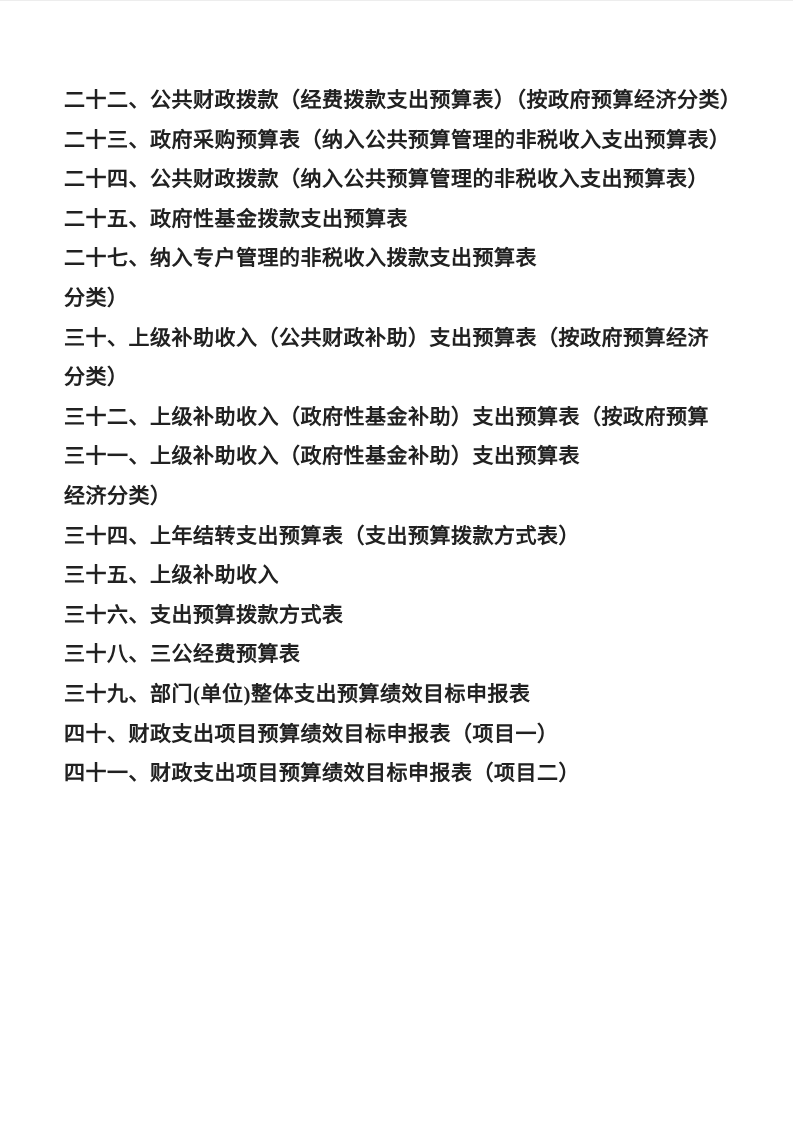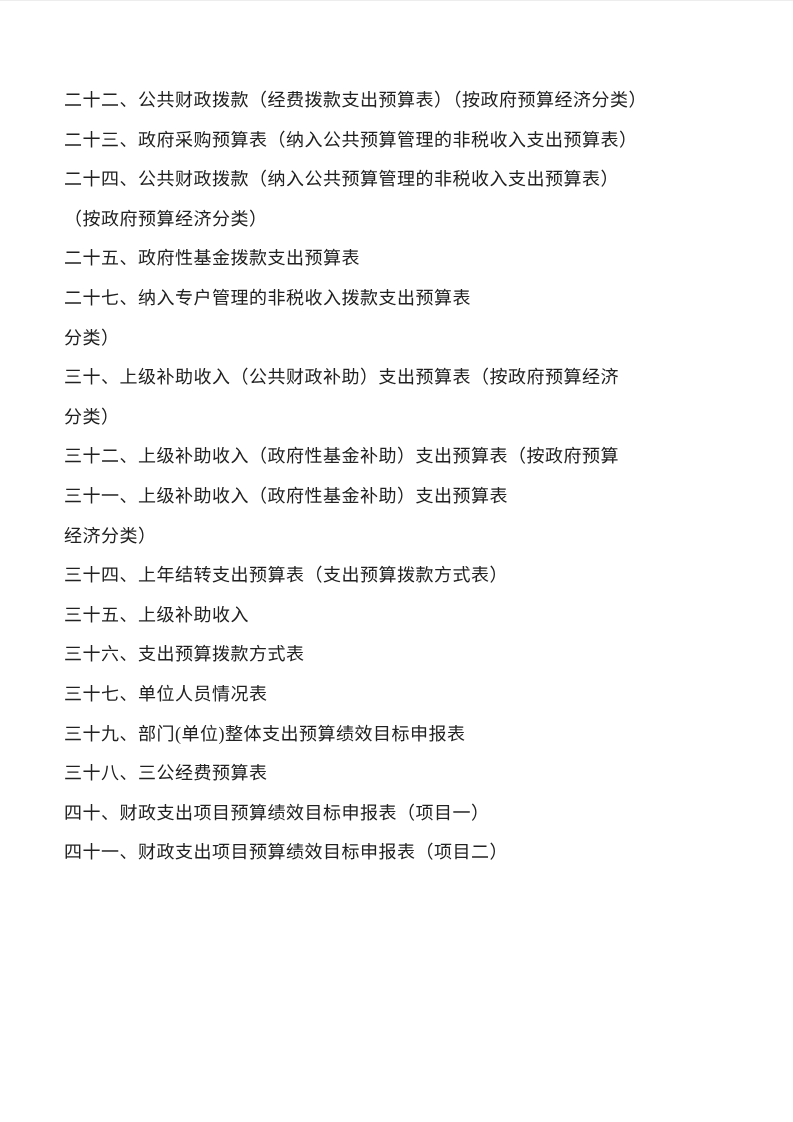"二十二、公共财政拨款（经费拨款支出预算表）（按政府预算经济分类）" .doc-body { font-size: 18px -> 21px; font-weight: 400 -> 700 }
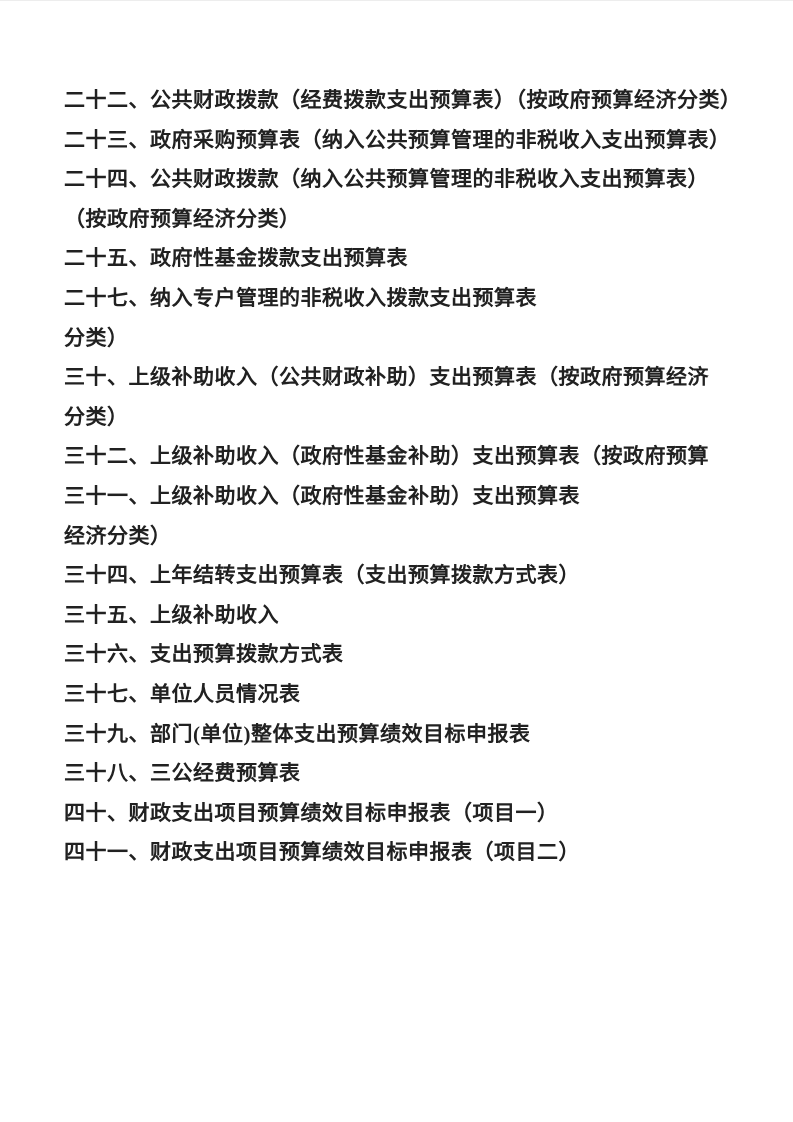"（按政府预算经济分类）" p.doc-line { html: <p>（按政府预算经济分类）</p> -> none }
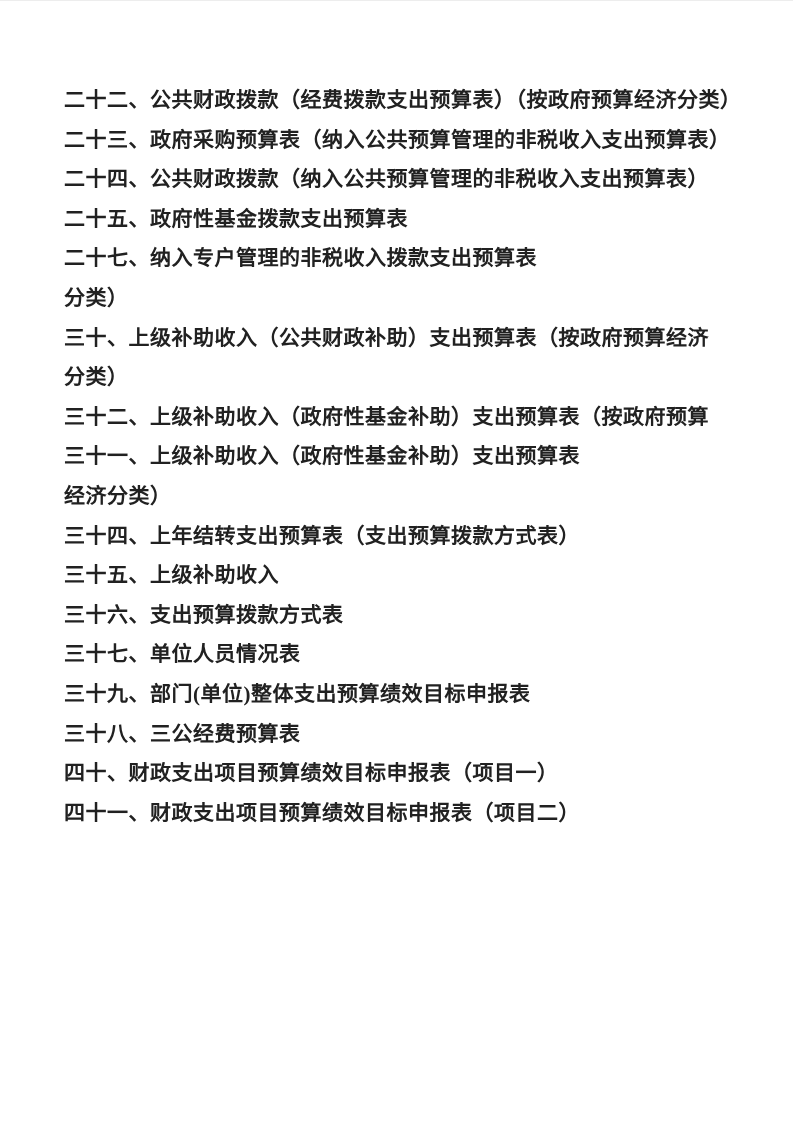"三十七、单位人员情况表" p.doc-line { html: <p>三十七、单位人员情况表</p> -> none }
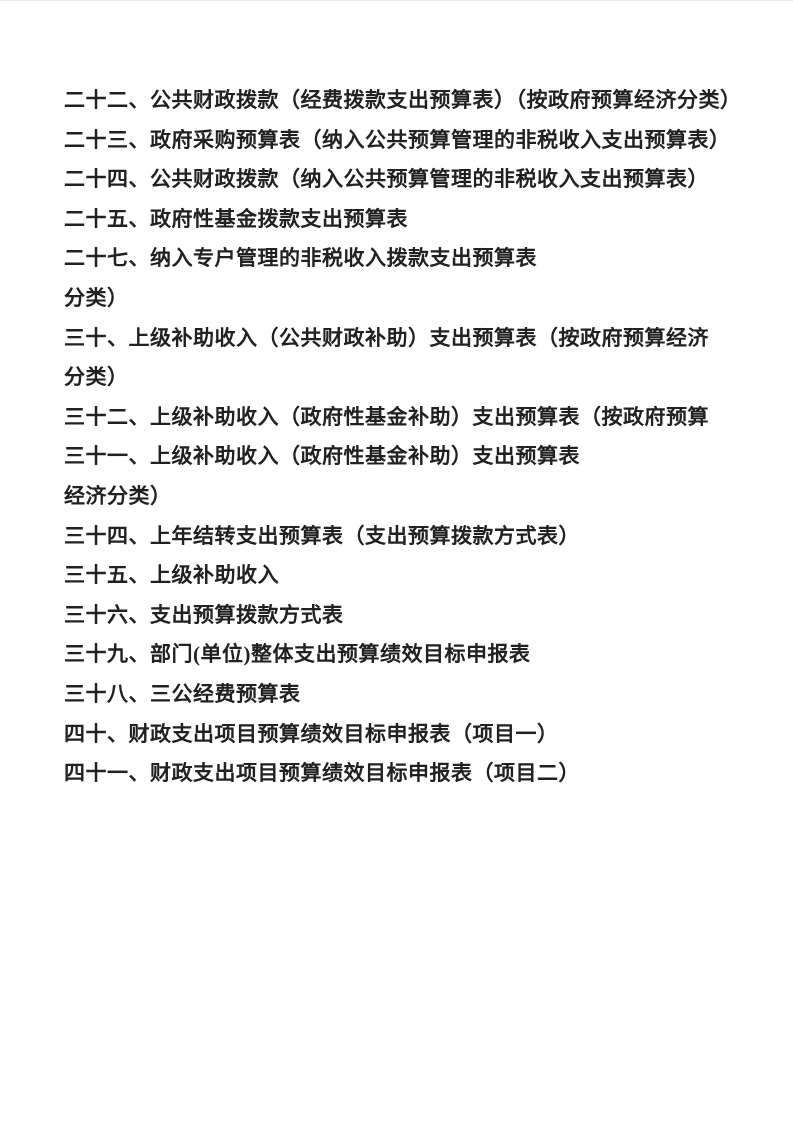"三十九、部门(单位)整体支出预算绩效目标申报表" p.doc-line { order: before "三十八、三公经费预算表" -> after "三十八、三公经费预算表" }
